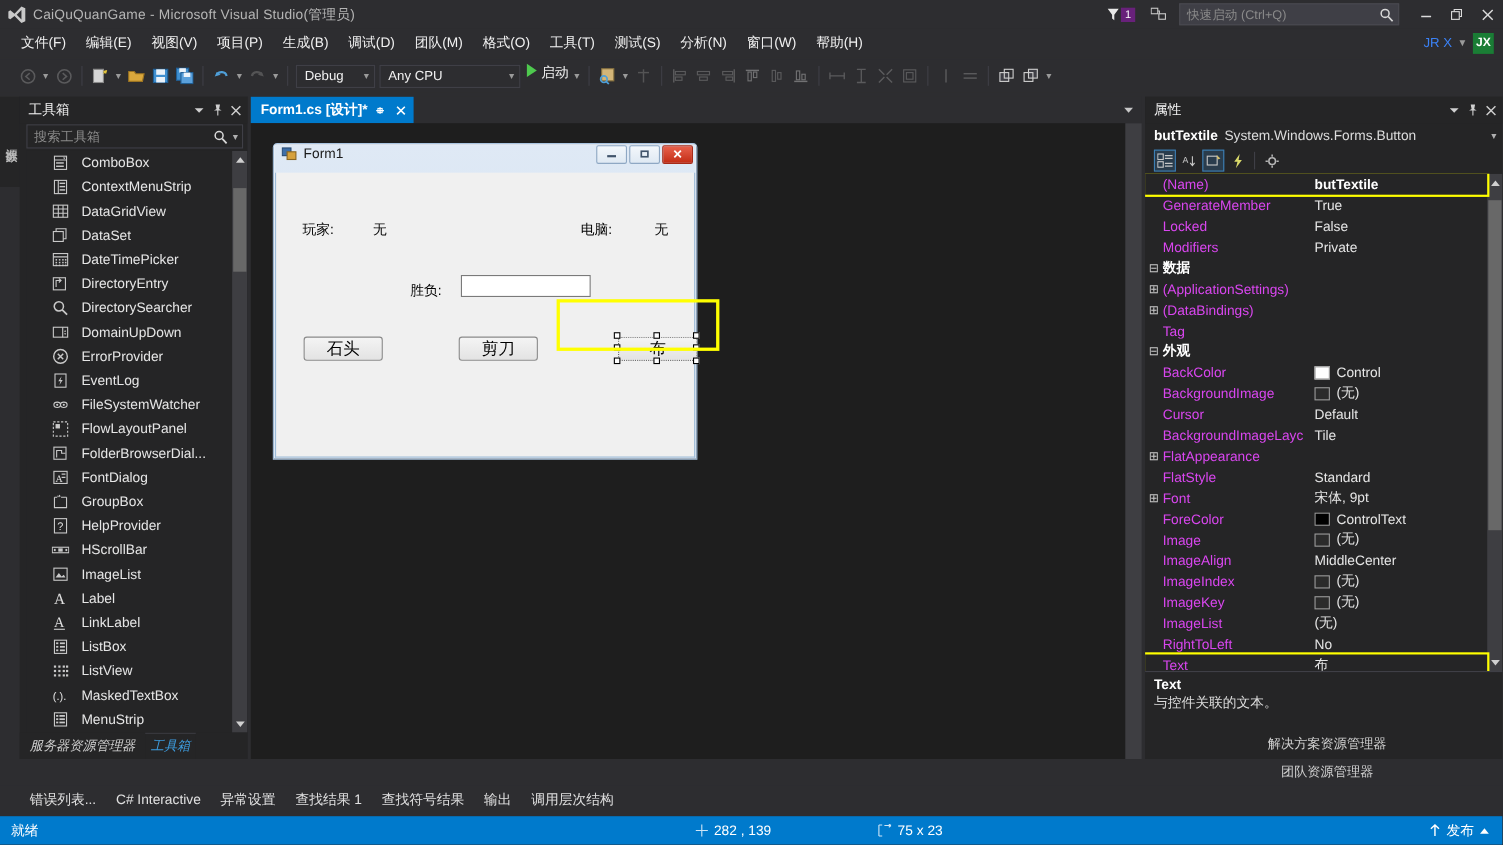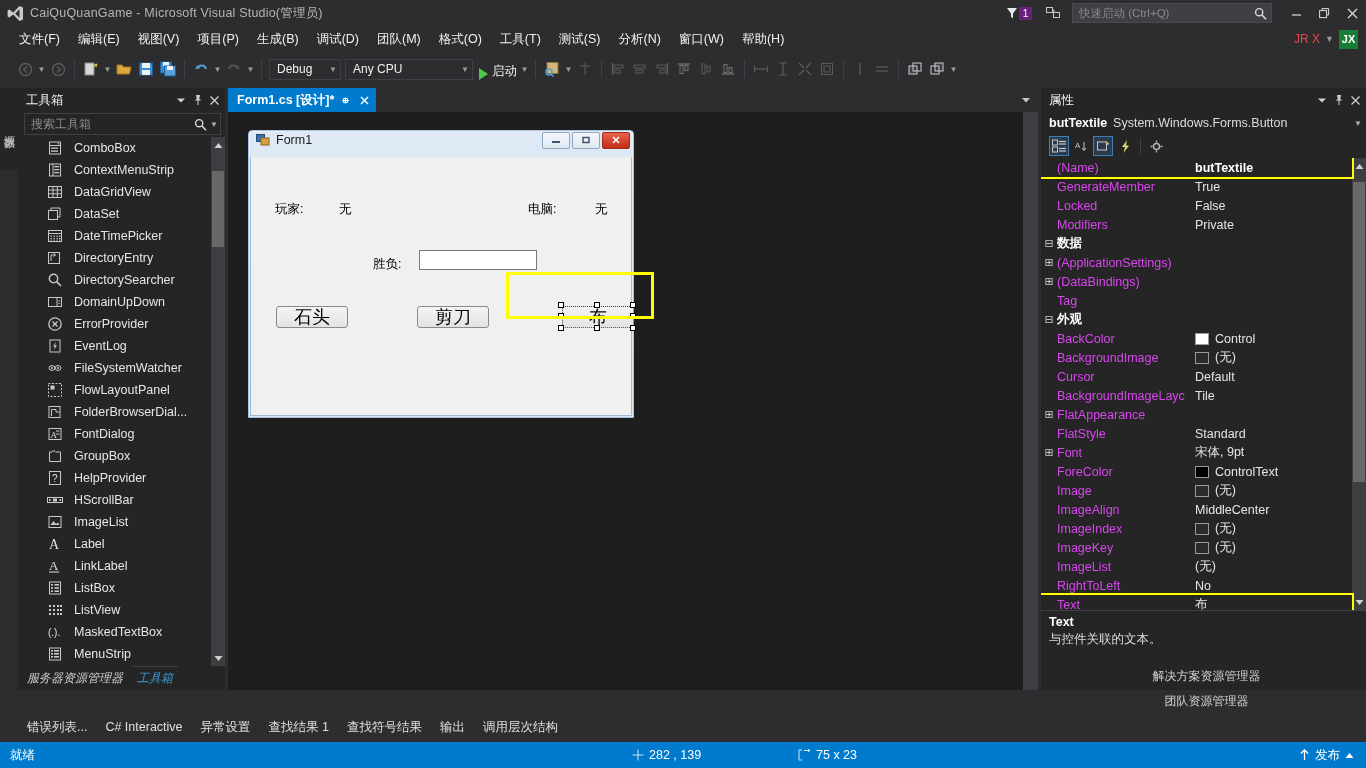"JR X" .acct-name { color: #ef4444 -> #3b82f6 }
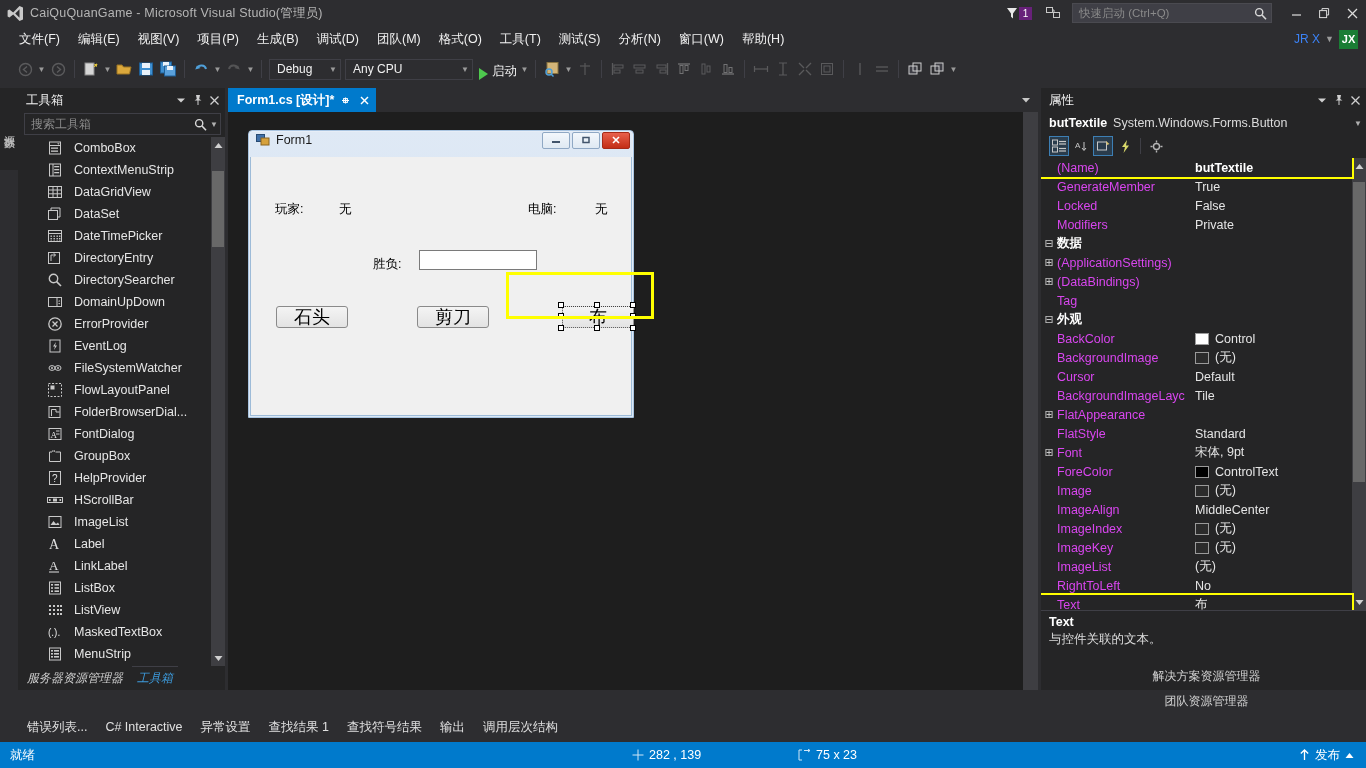"启动" .run-btn { align-items: flex-end -> flex-start }
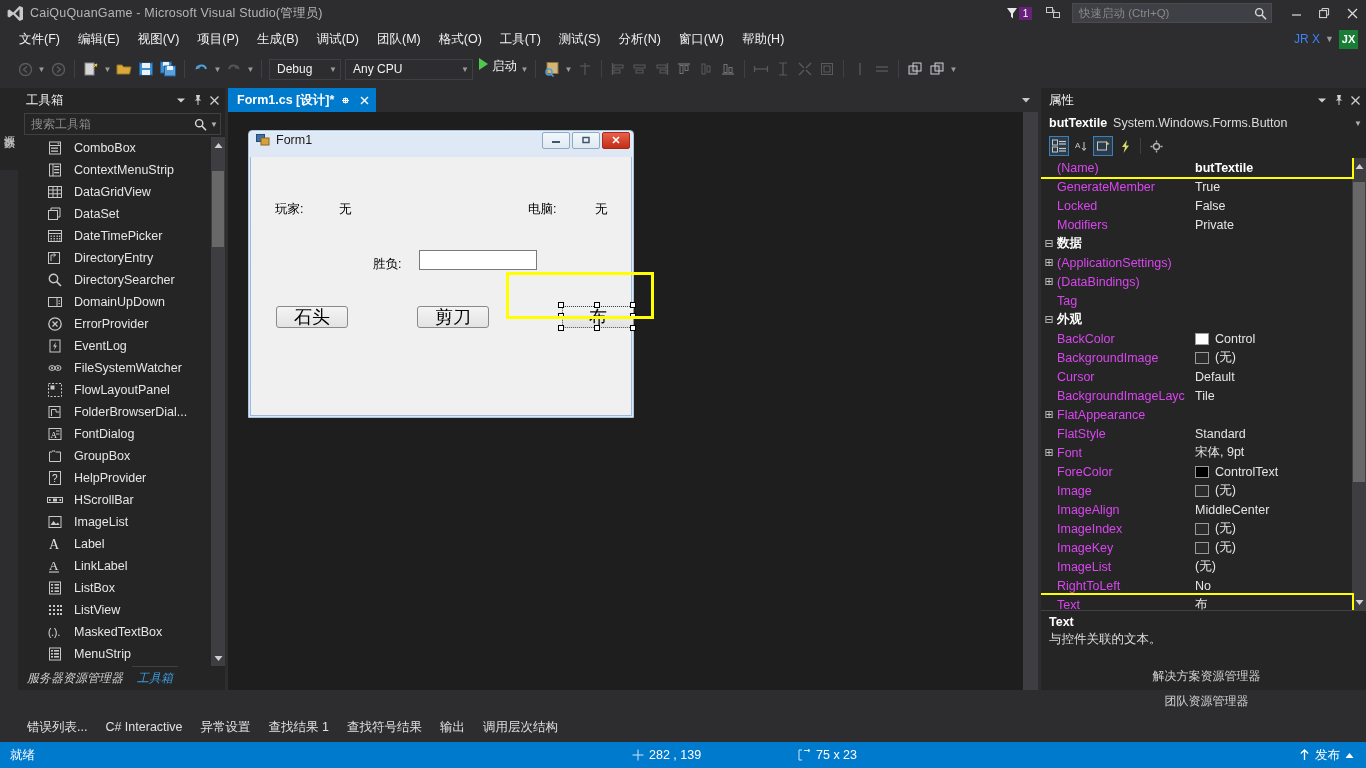"石头" .wf-button { font-size: 18px -> 15px }
